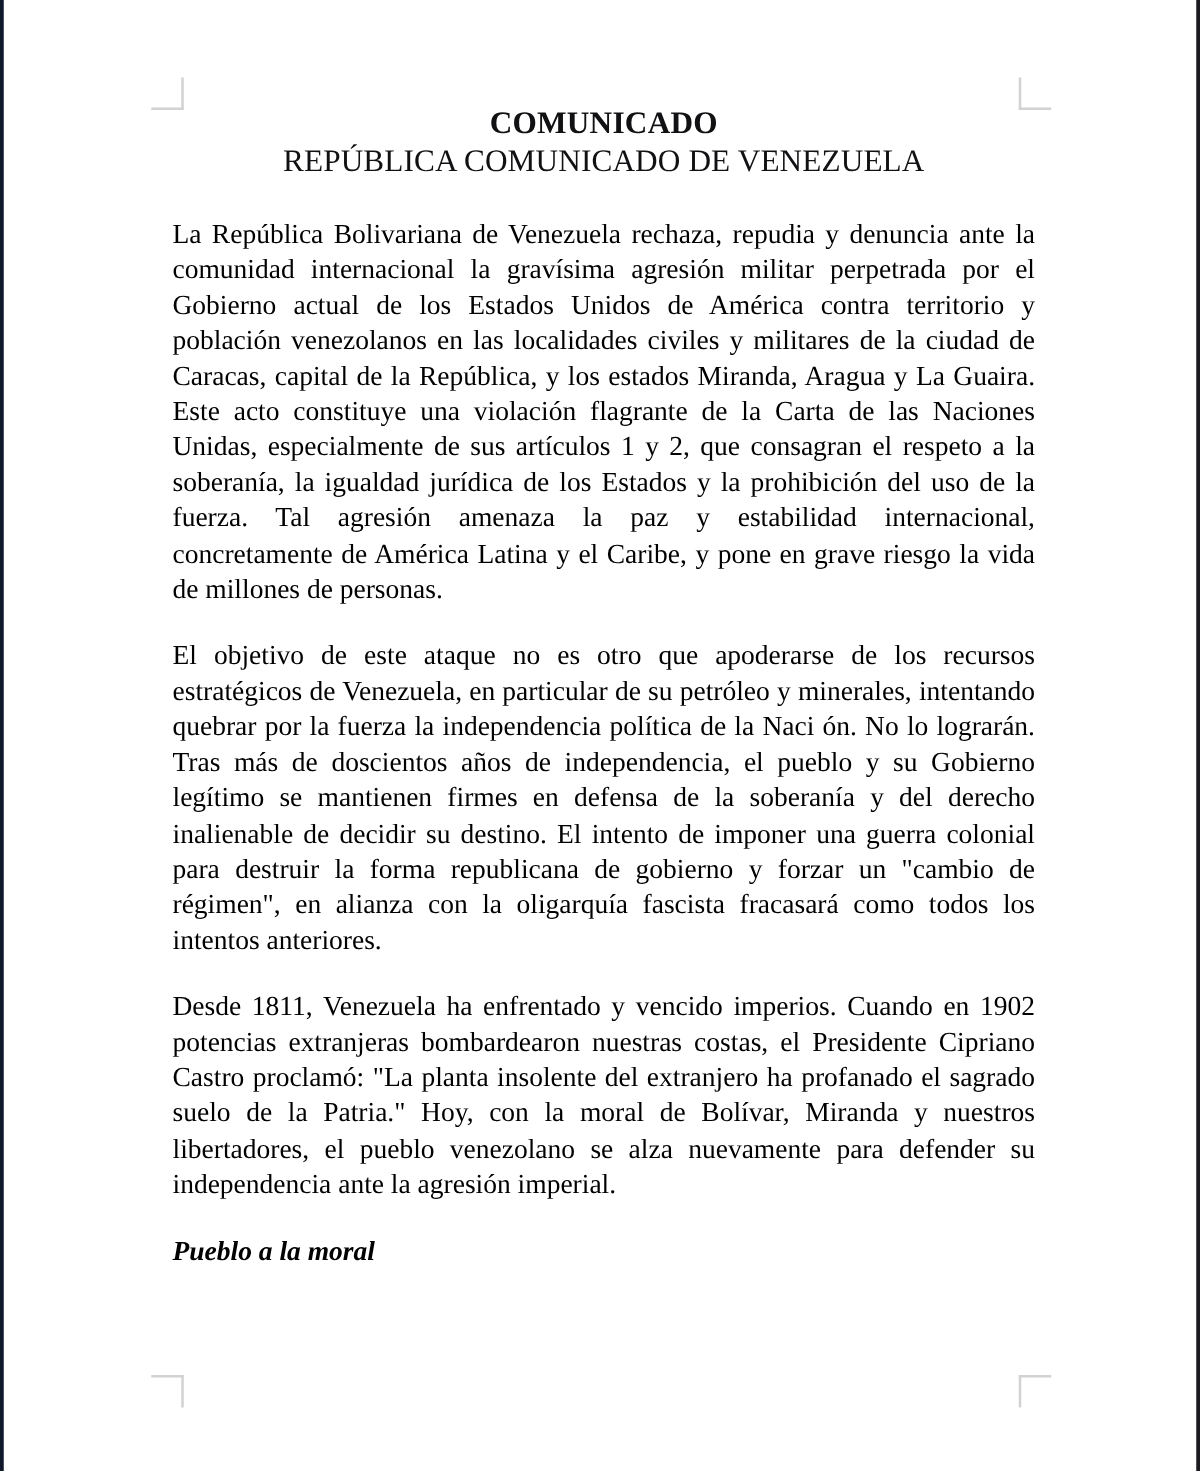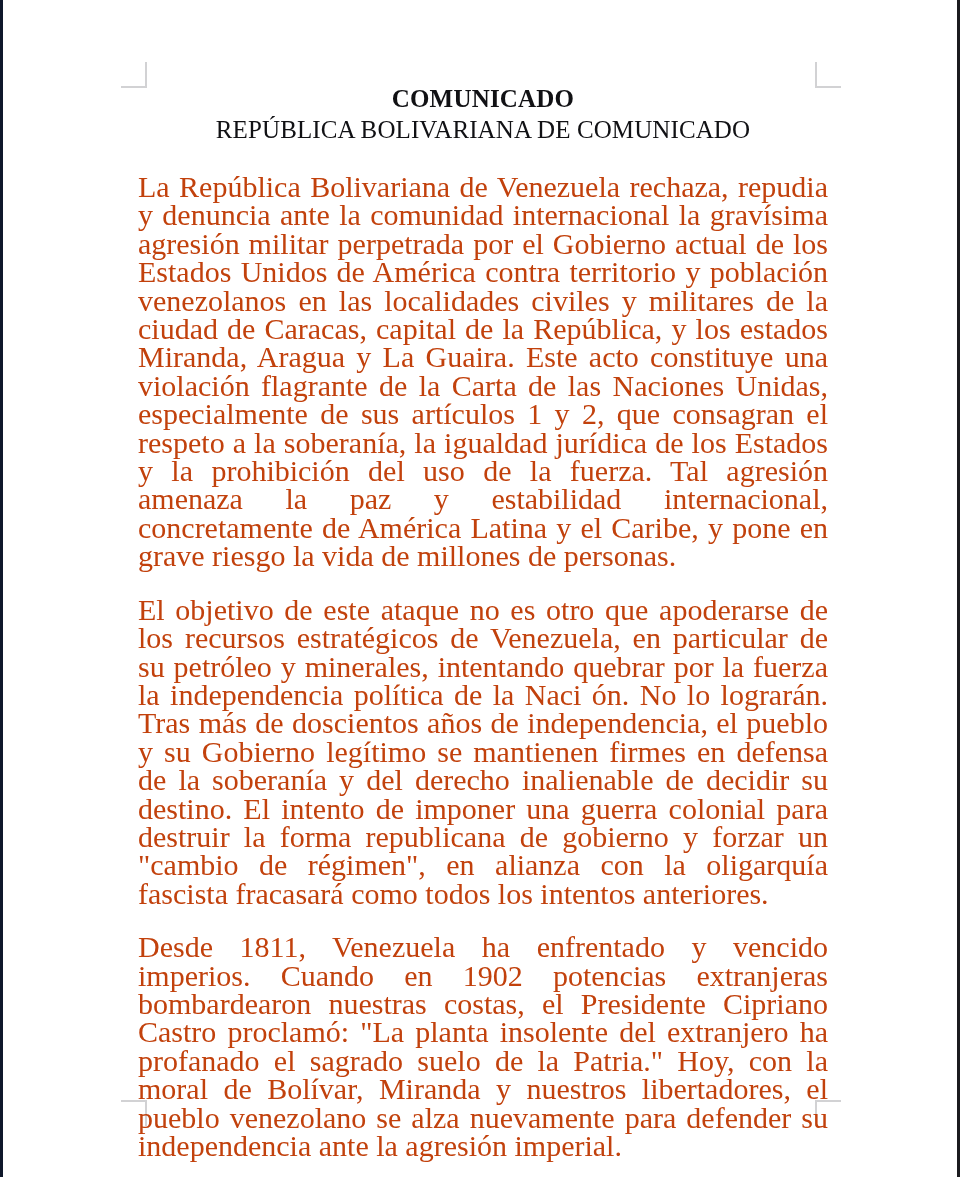"REPÚBLICA BOLIVARIANA DE COMUNICADO" h2.doc-subtitle { text: BOLIVARIANA DE COMUNICADO -> COMUNICADO DE VENEZUELA }
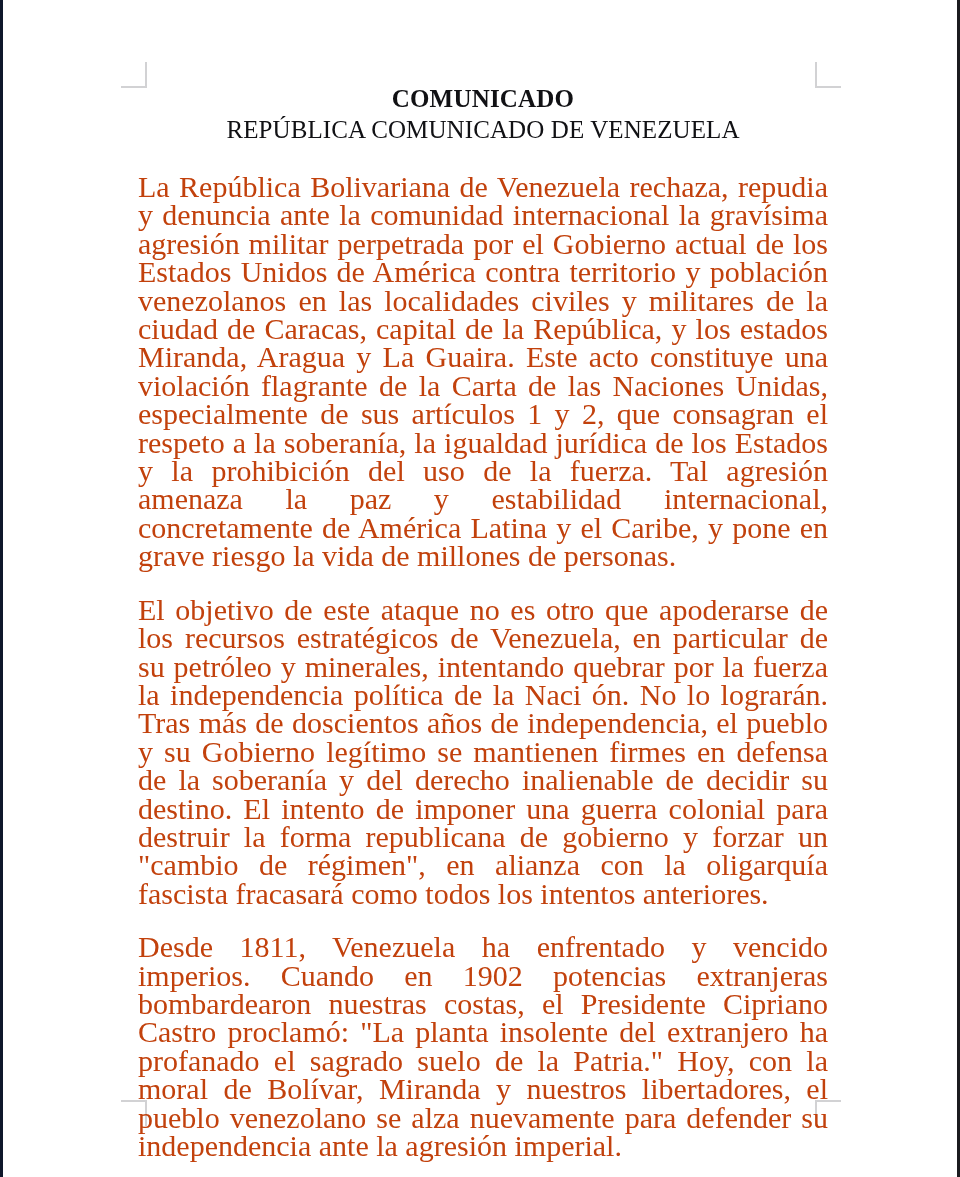"La República Bolivariana de Venezuela" .body-copy p { color: #c2410c -> #000000; font-size: 30px -> 22px }
